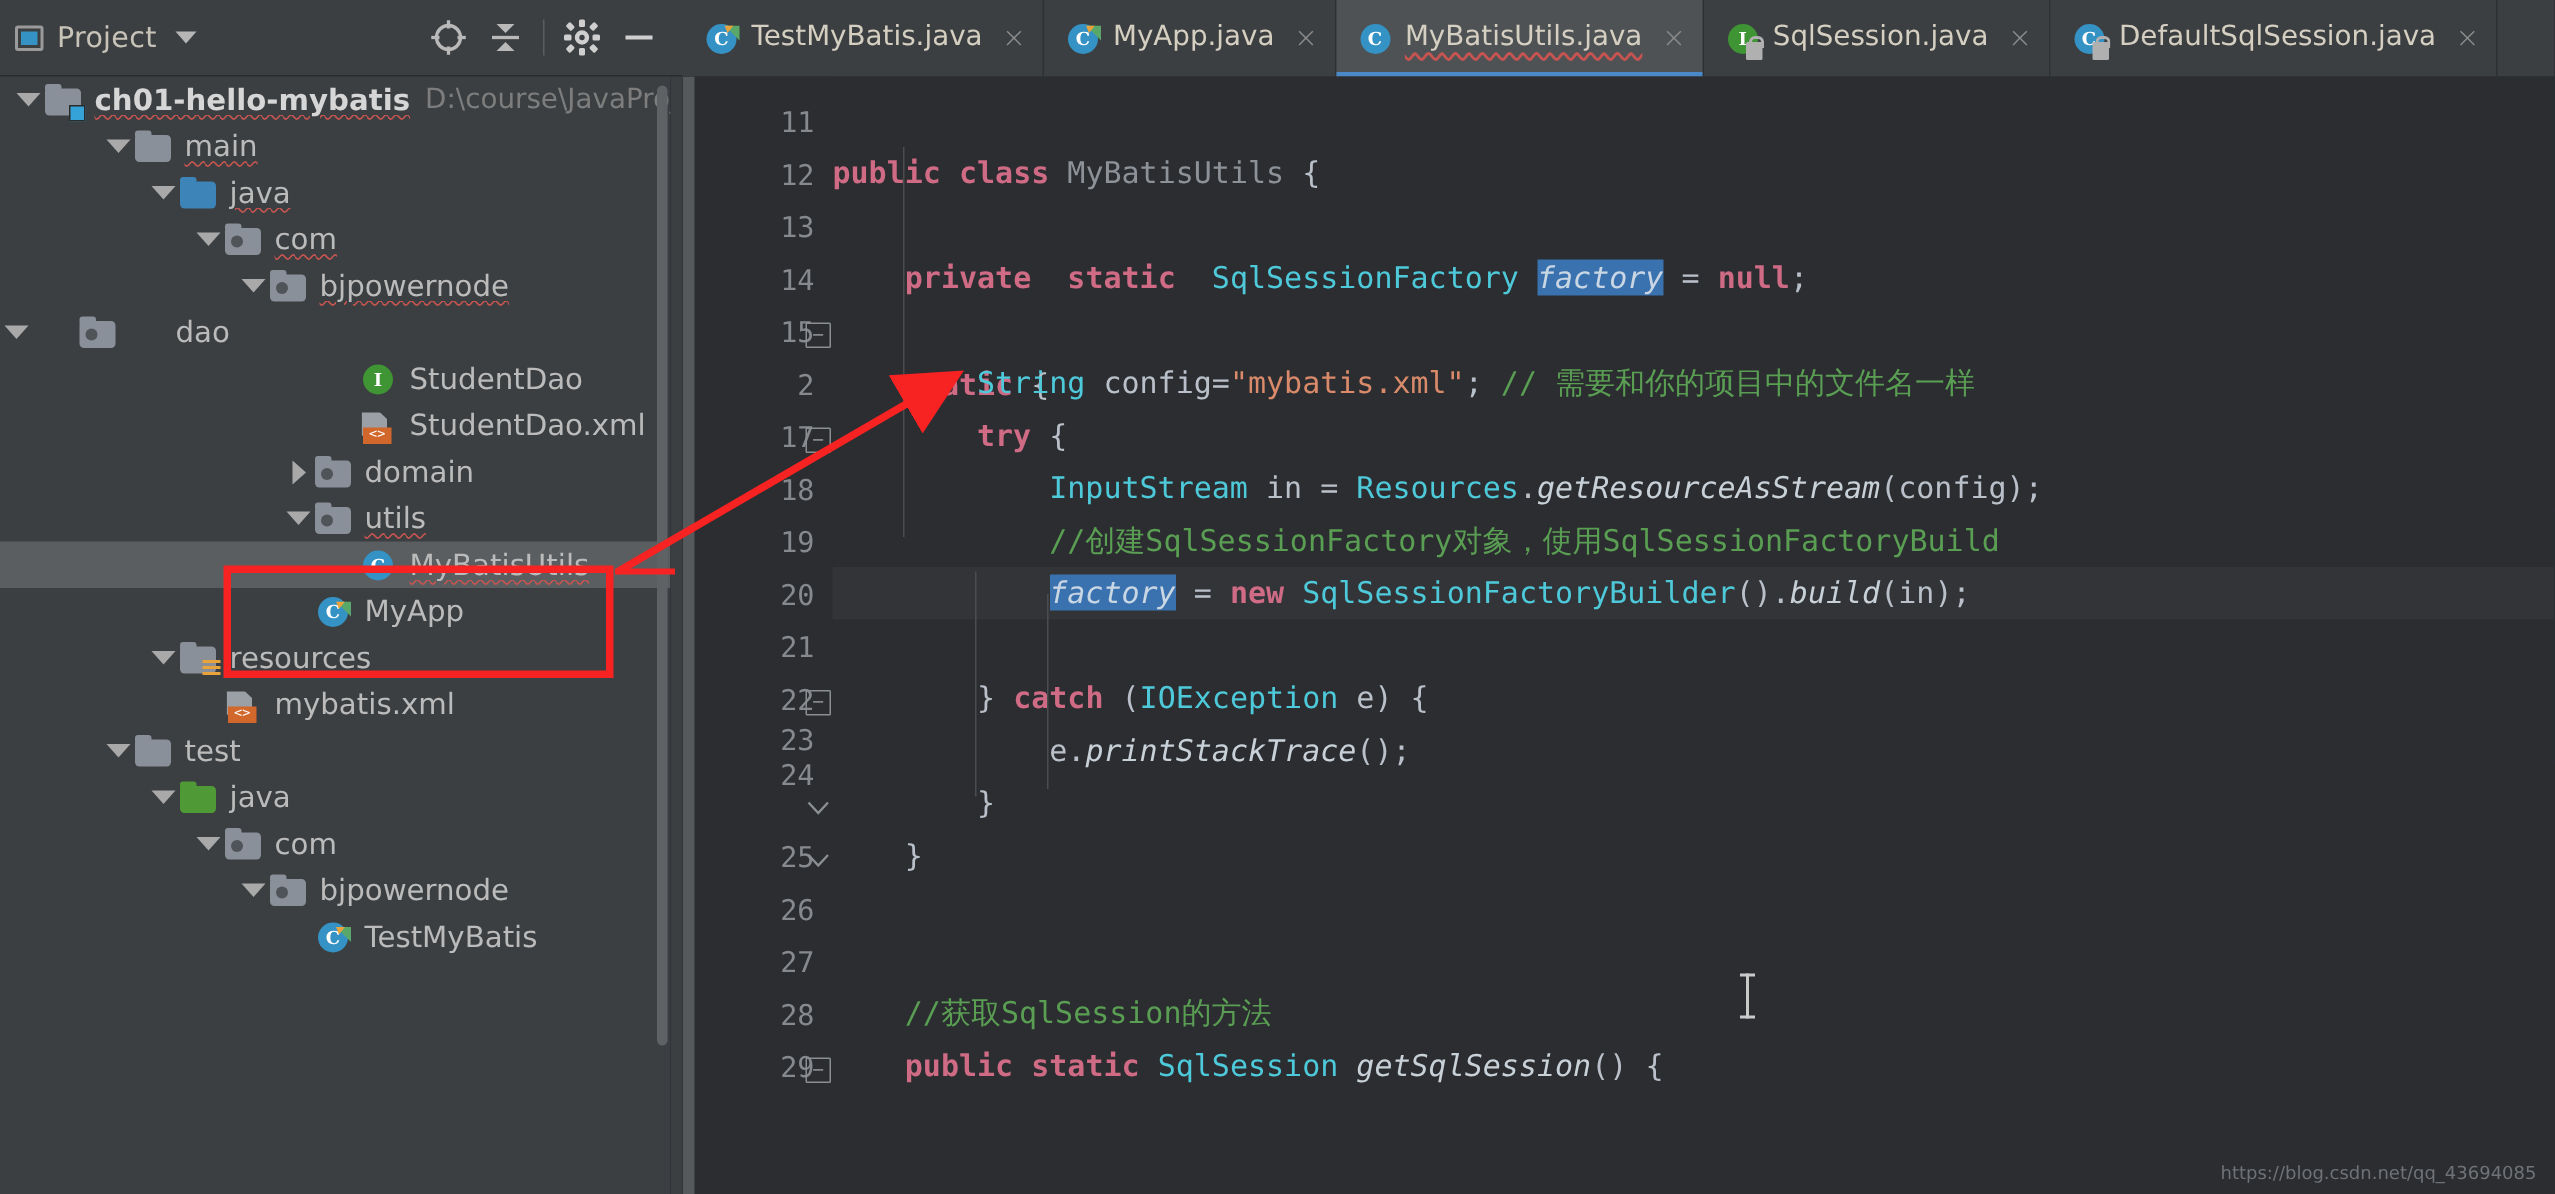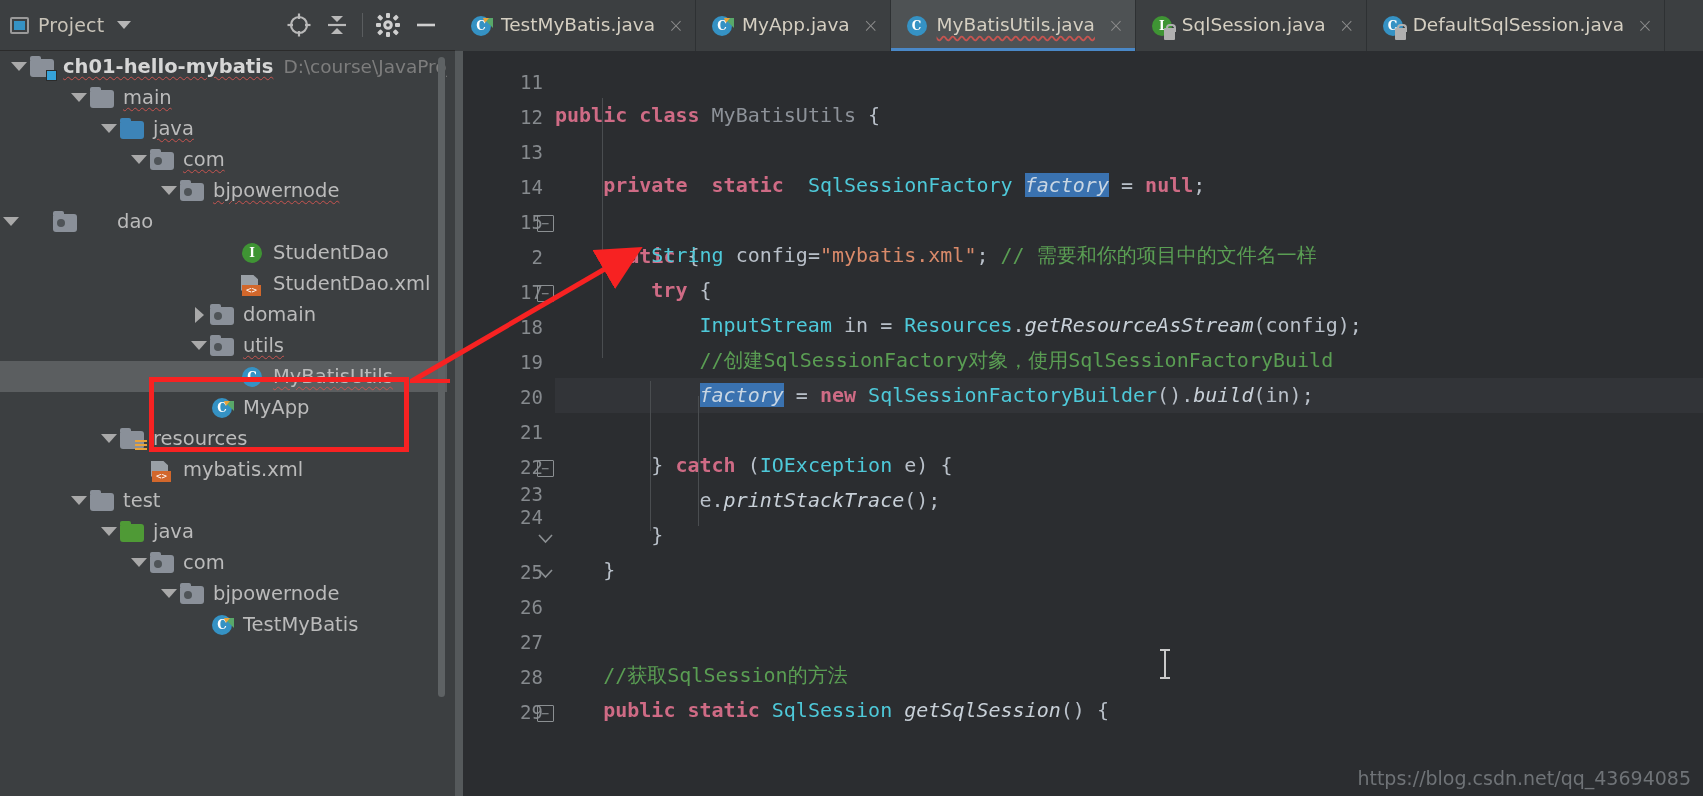"https://blog.csdn.net/qq_43694085" #watermark { font-size: 19px -> 12px }
